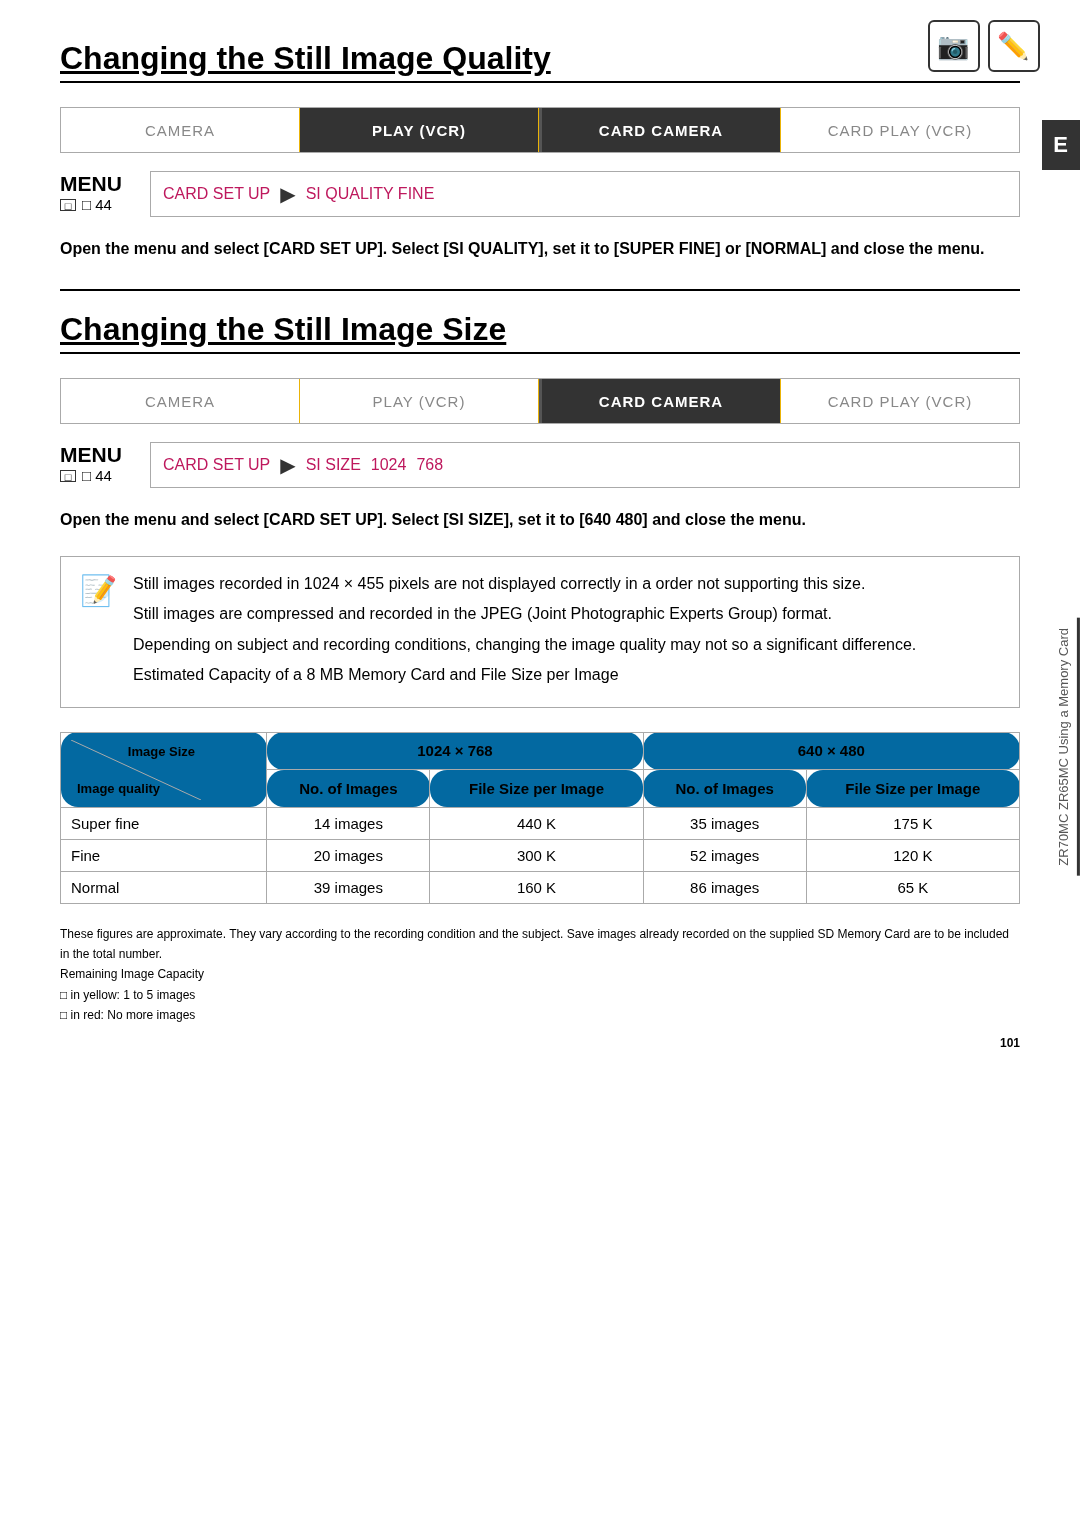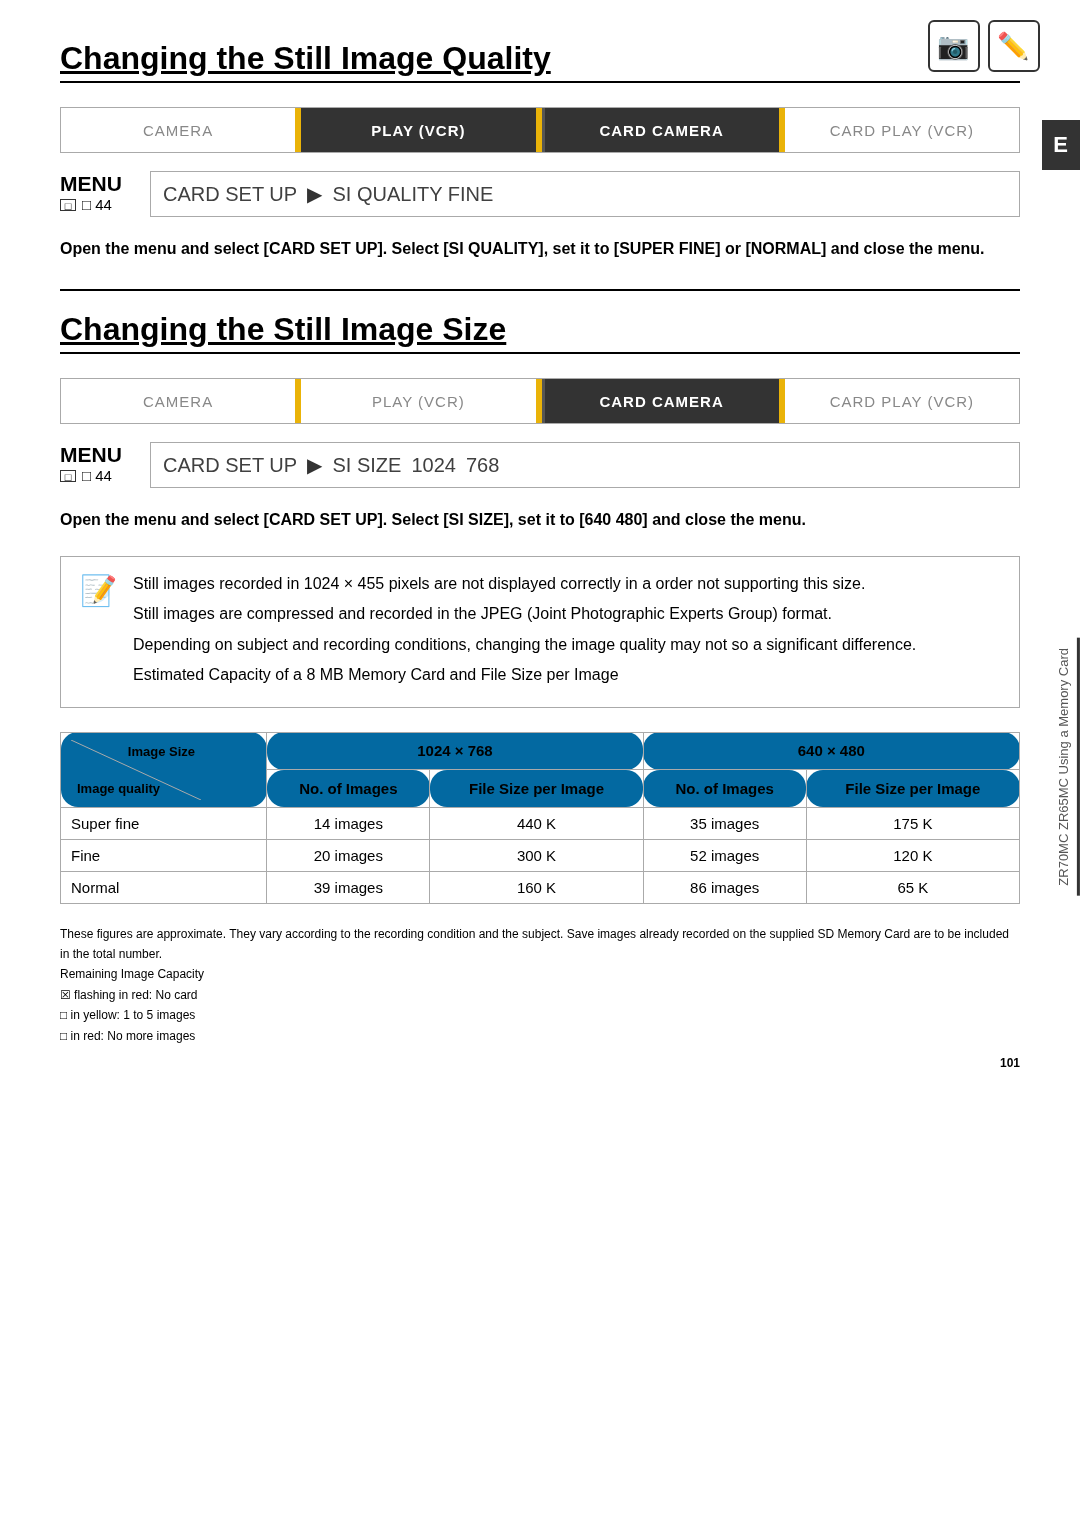"CAMERA" .tab { border-right: 6px solid #eab308 -> 1px solid #eab308 }
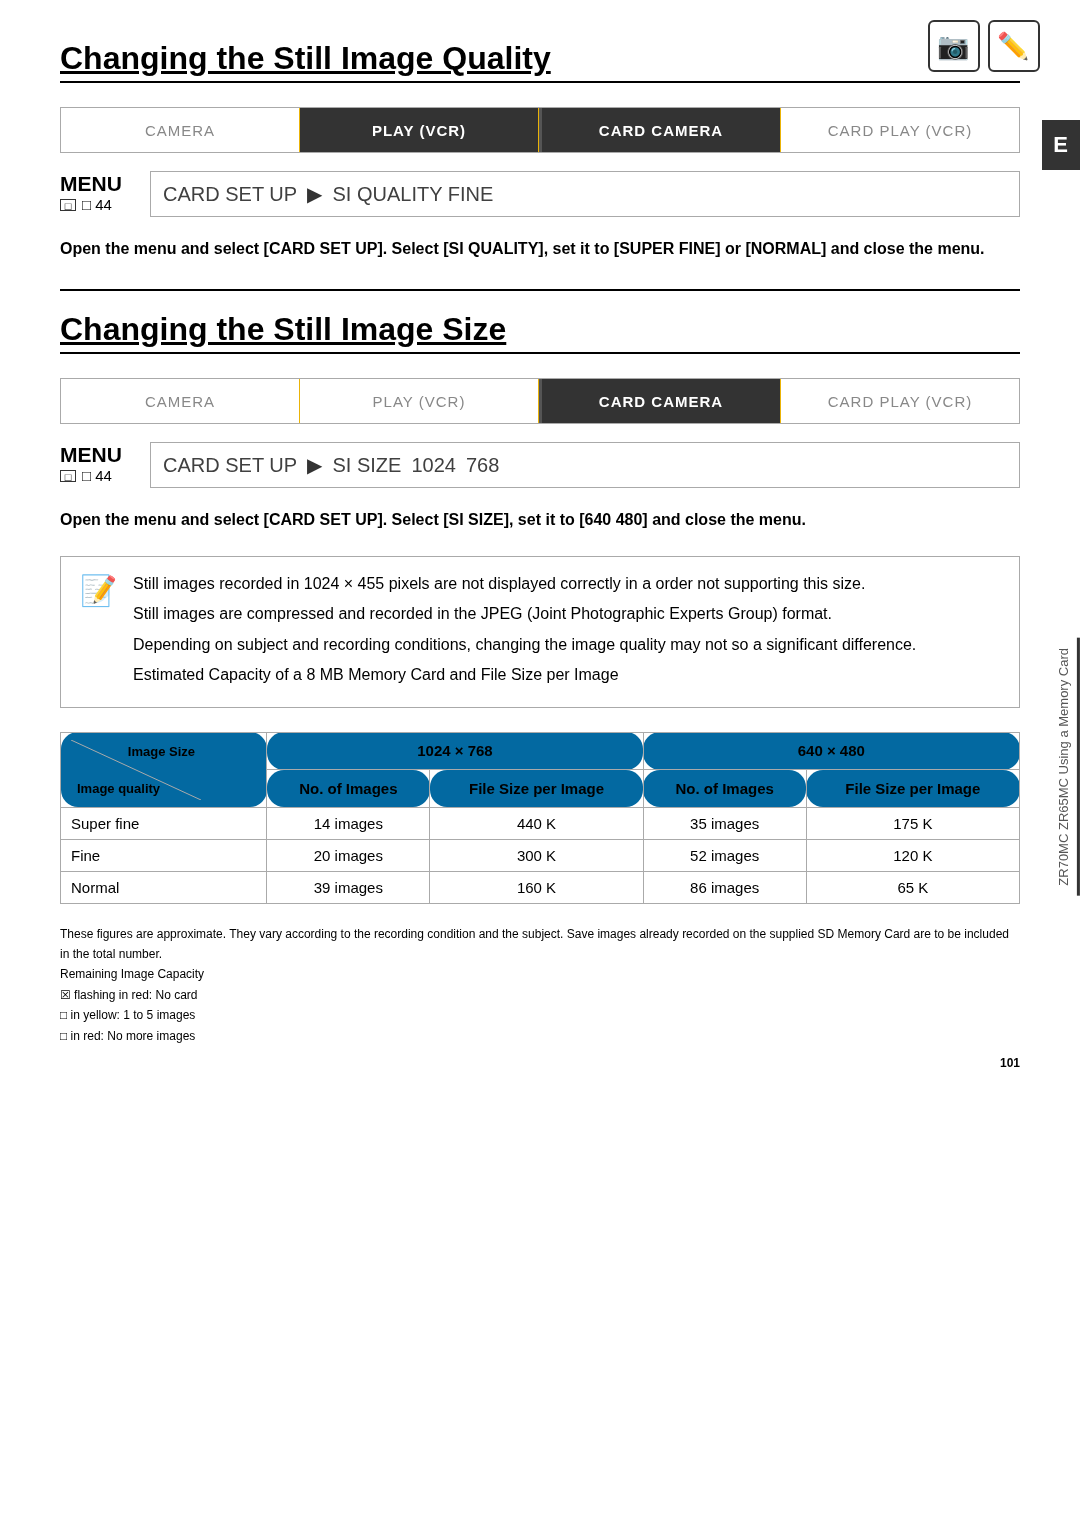"CARD SET UP" .menu-box-item { color: #404040 -> #be185d; font-size: 20px -> 16px }
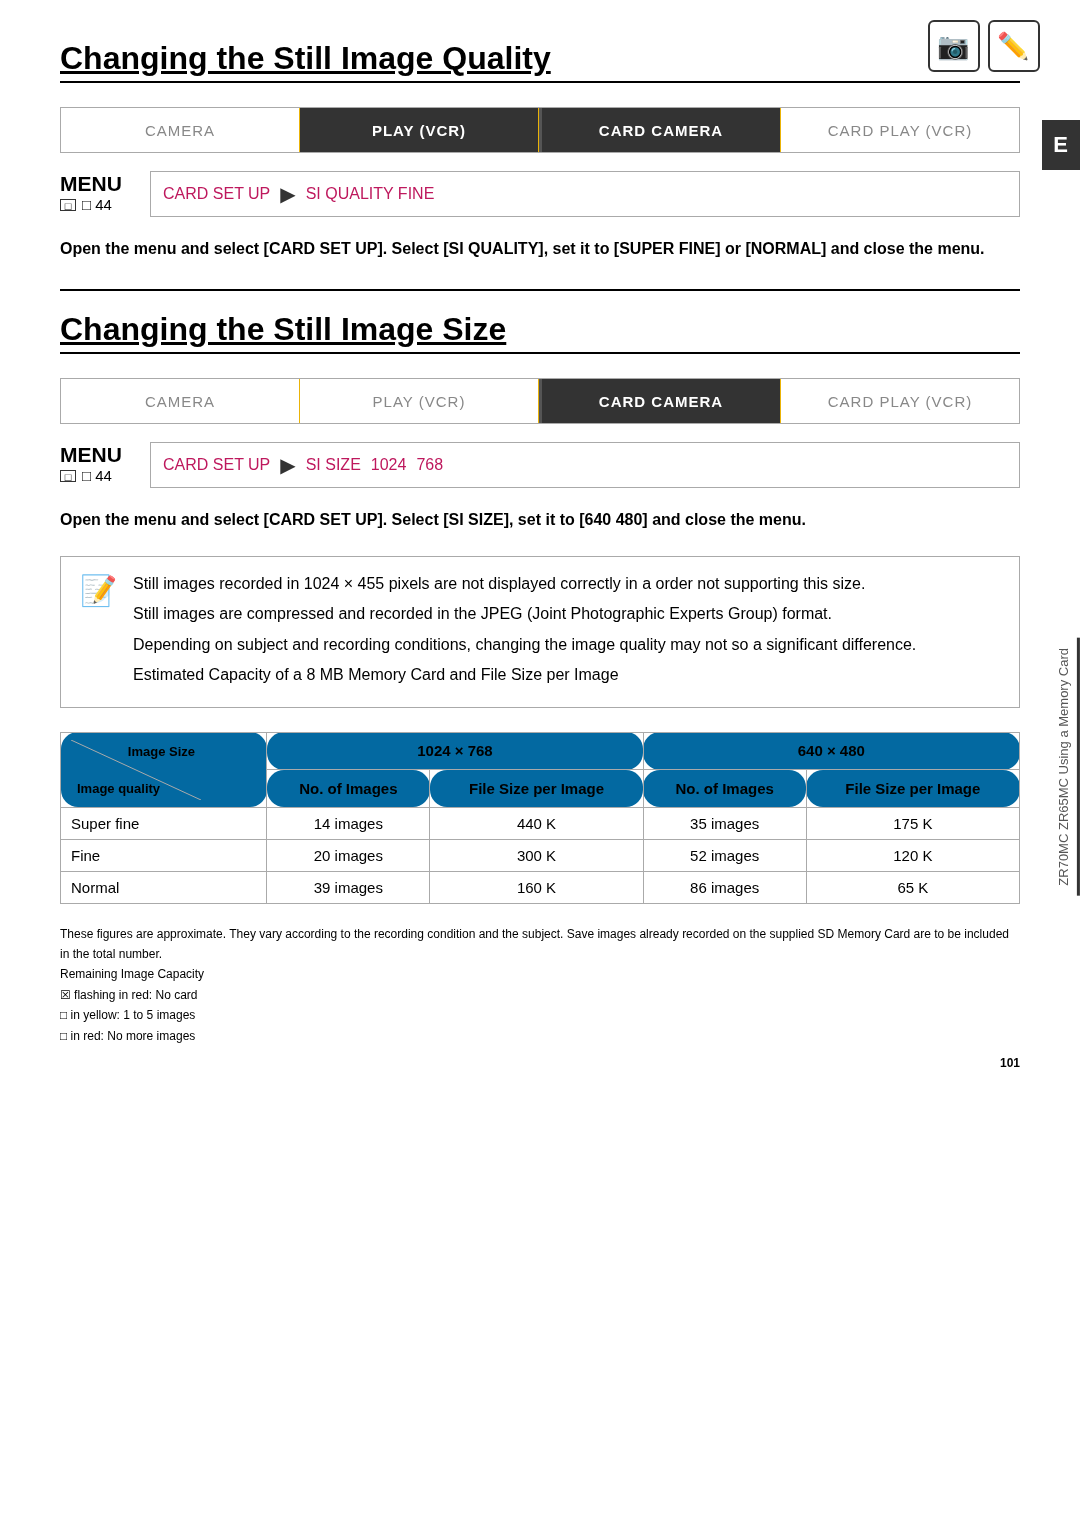"☒ flashing in red: No" p { html: <p>☒ flashing in red: No card</p> -> none }
